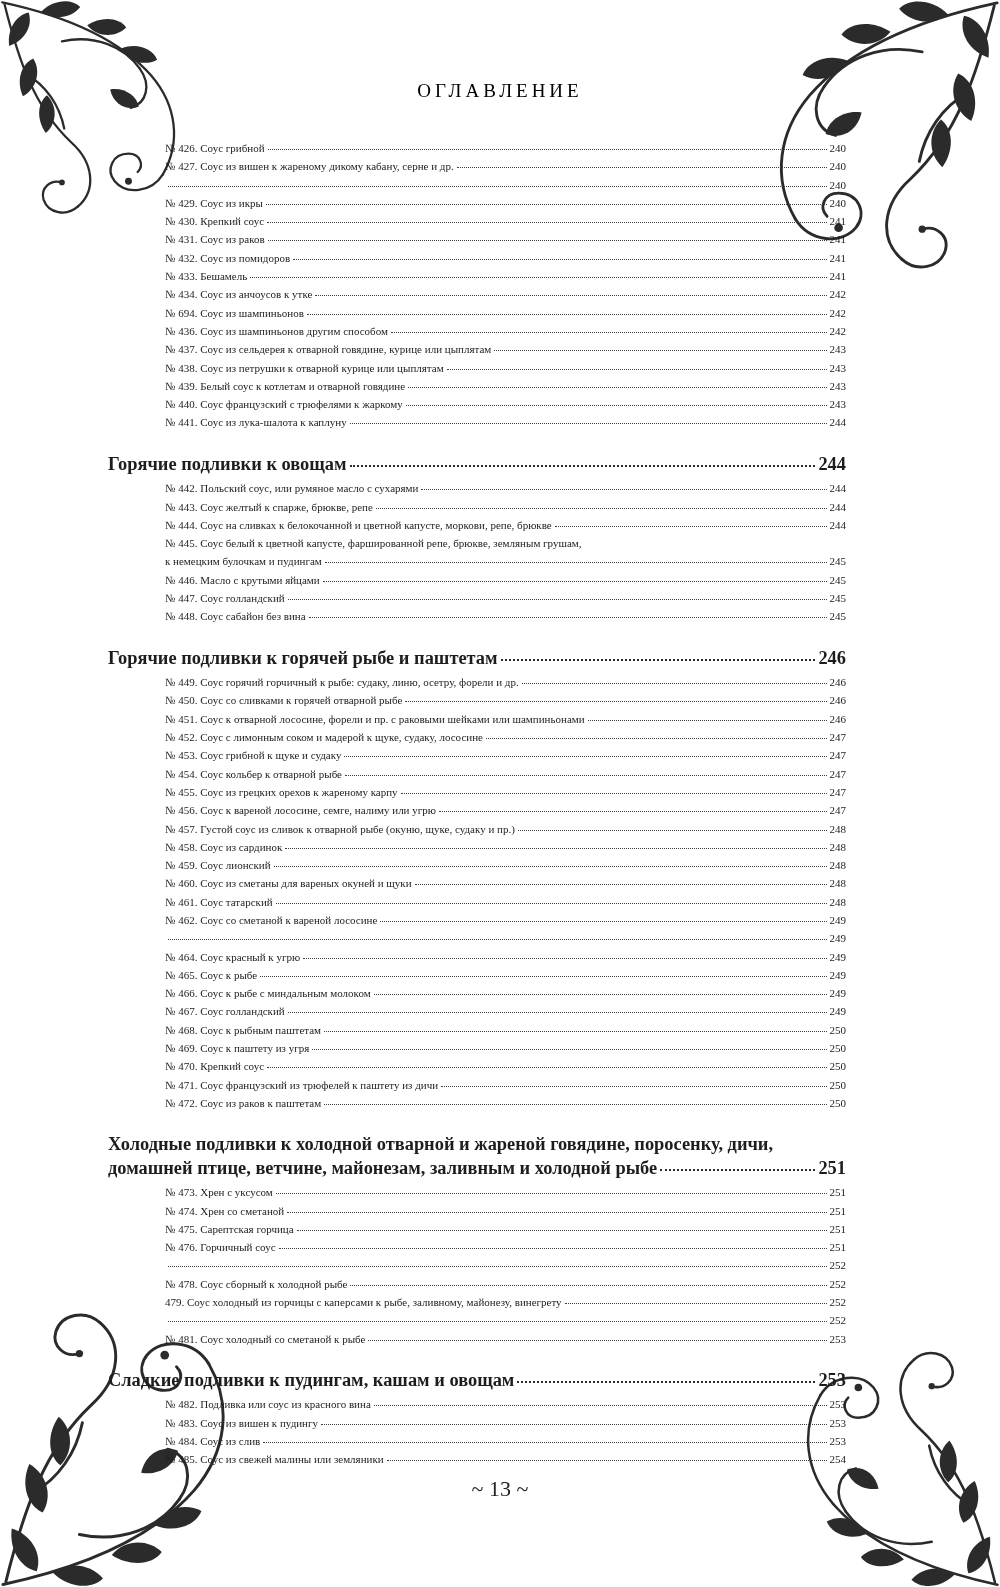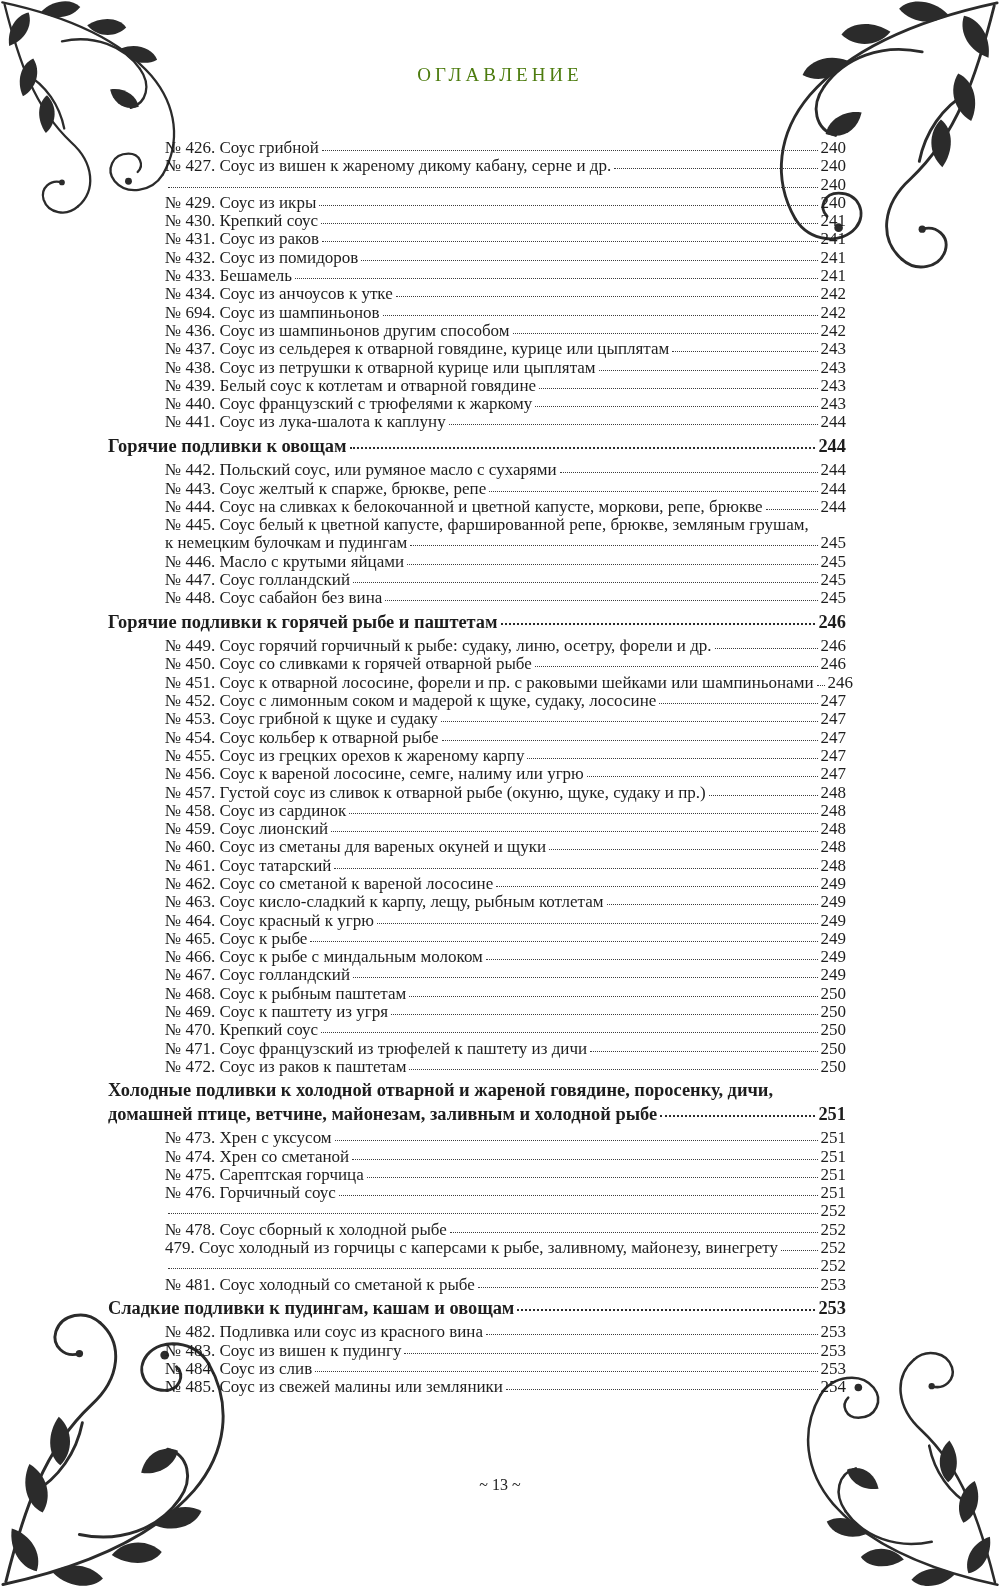"ОГЛАВЛЕНИЕ" .title { color: #4d7c0f -> #000000; top: 64px -> 80px }
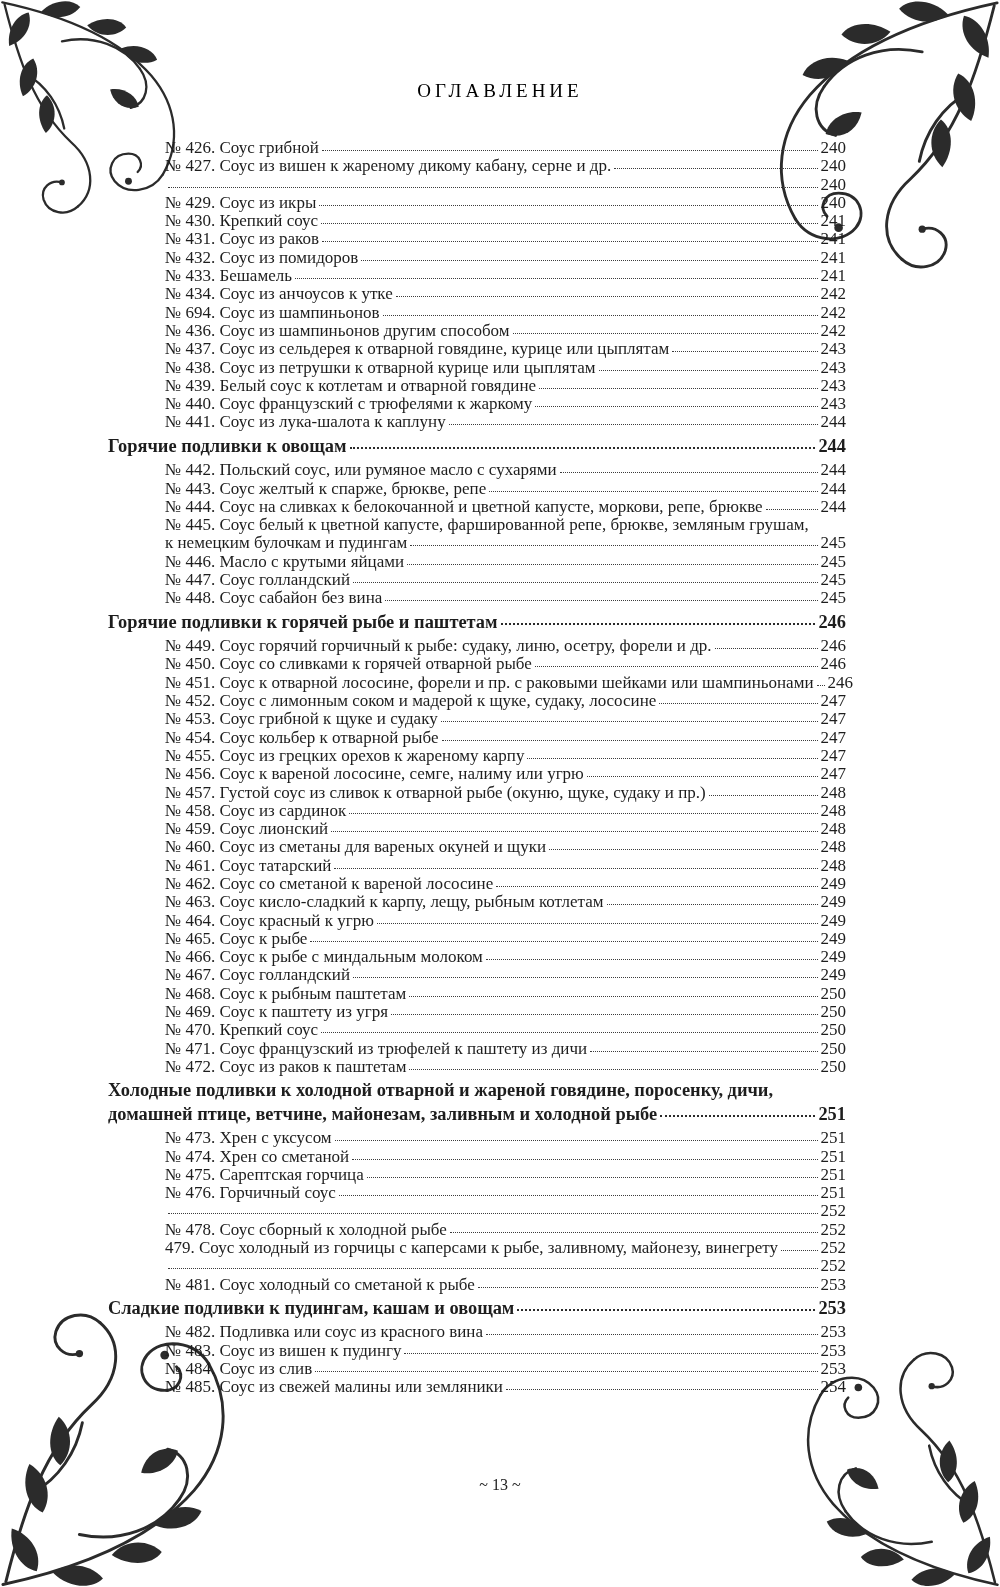"№ 426. Соус грибной" .toc-entry { font-size: 17px -> 11px }
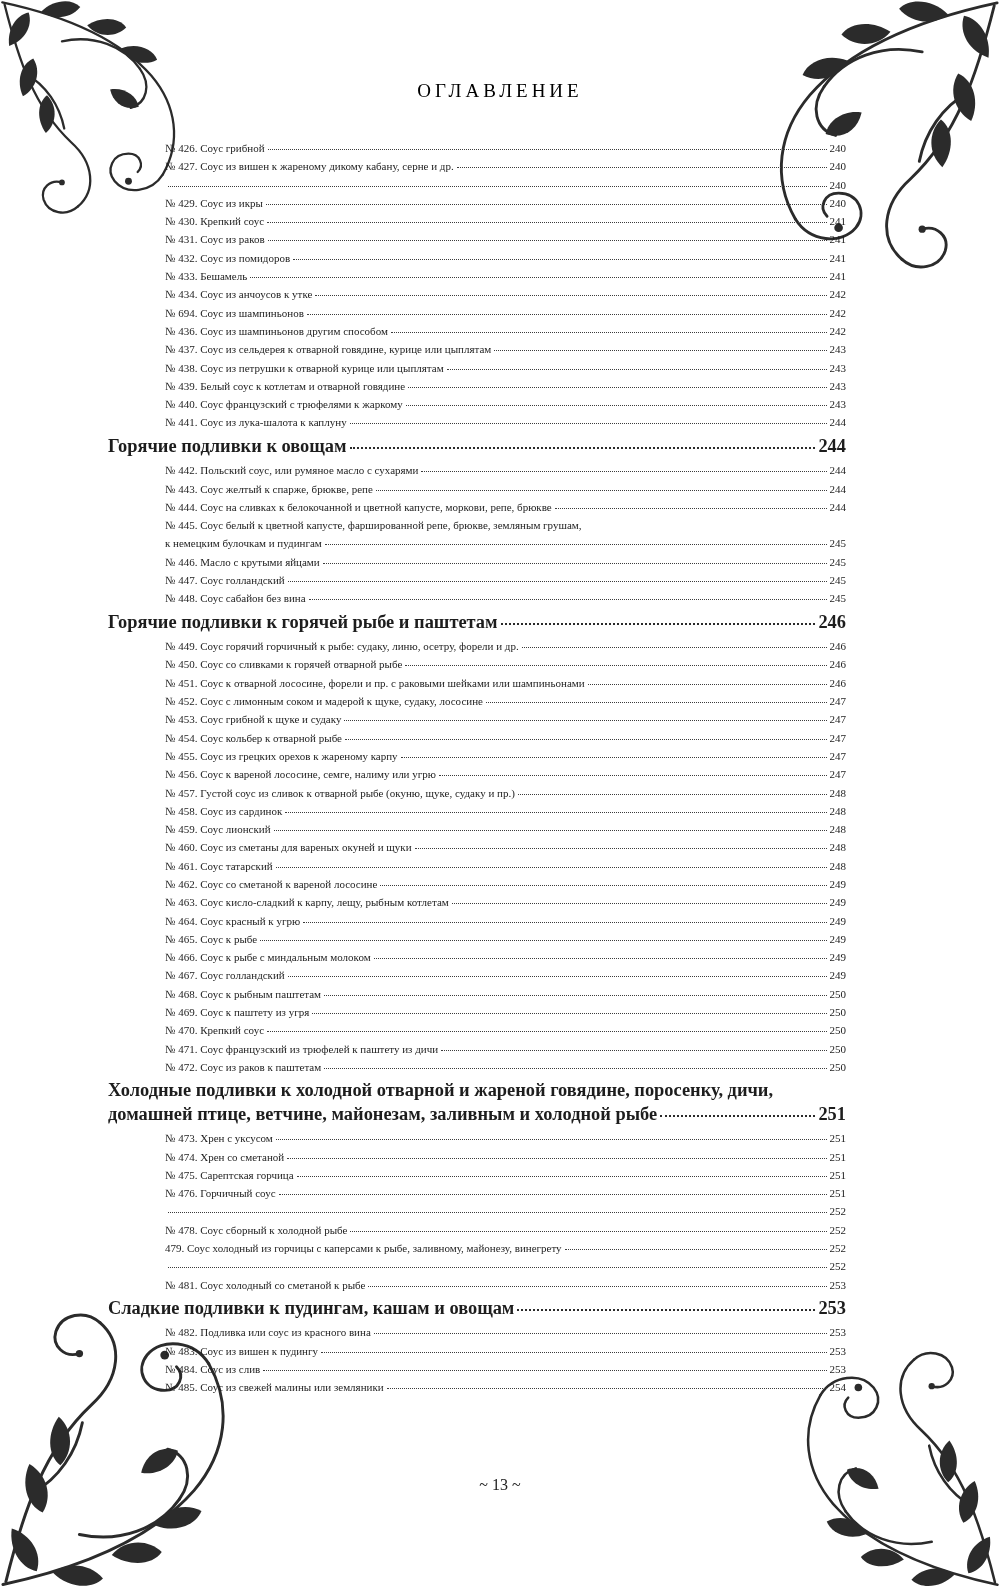"Горячие подливки к овощам" .toc-heading { margin: 3px 0 3px 0 -> 21px 0 3px 0 }
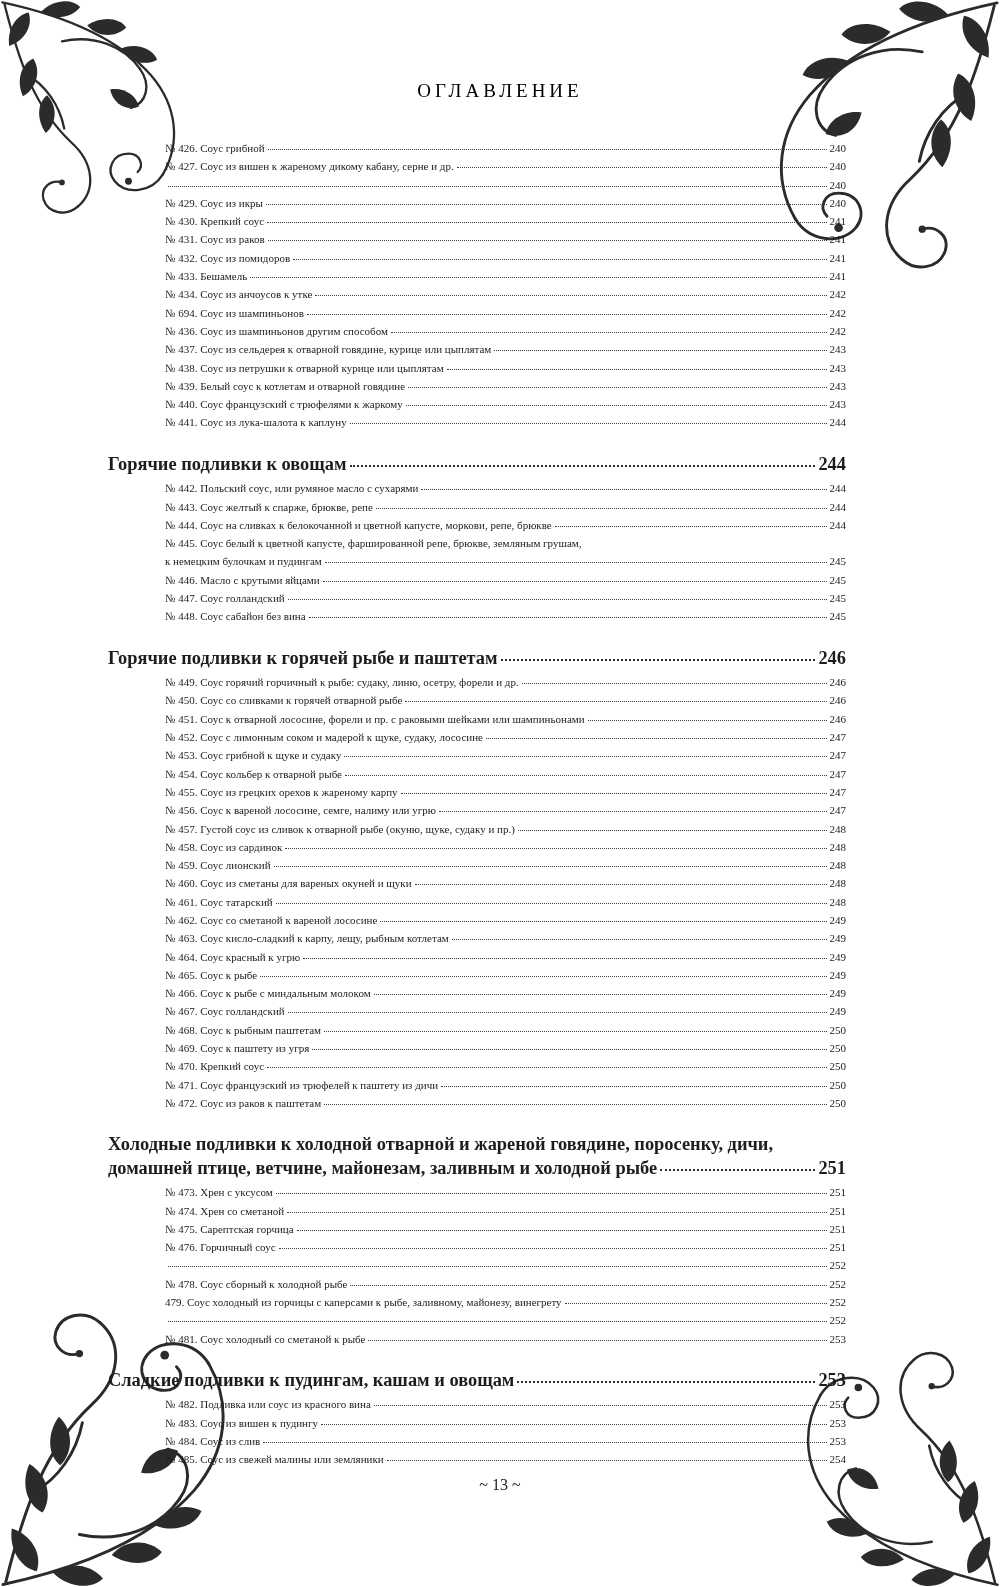"№ 463. Соус кисло-сладкий к" span.toc-text { html: <span>№ 463. Соус кисло-сладкий к карпу, лещу, рыбным котлетам</span> -> none }
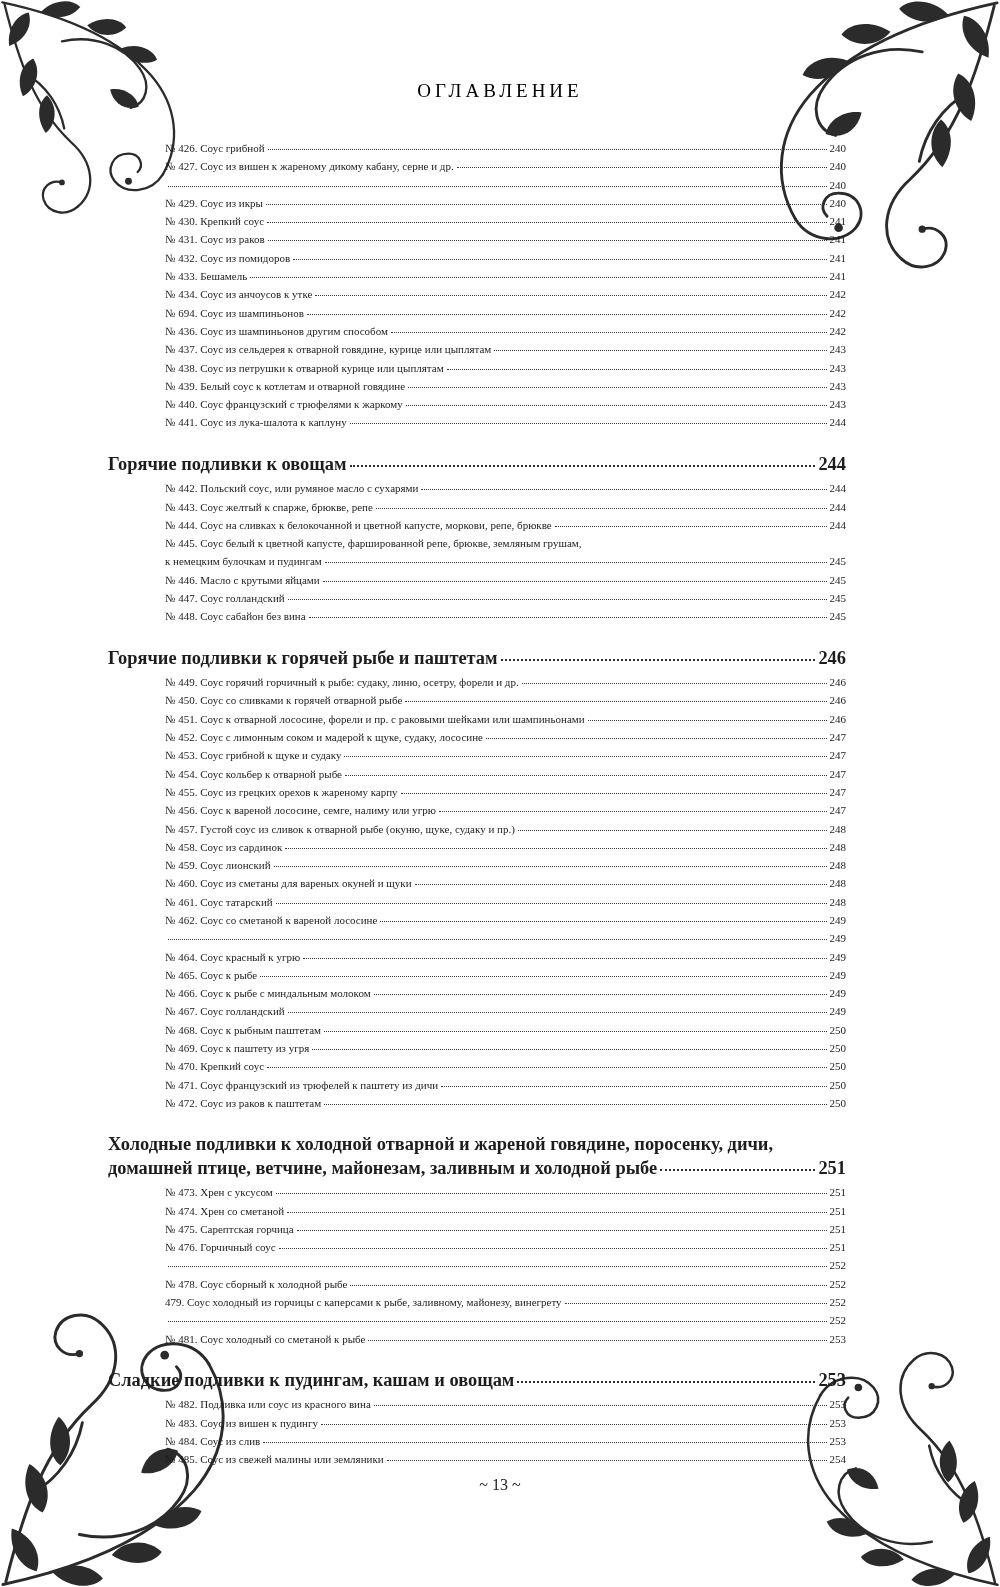"~ 13 ~" .footer { font-size: 16px -> 22px }
